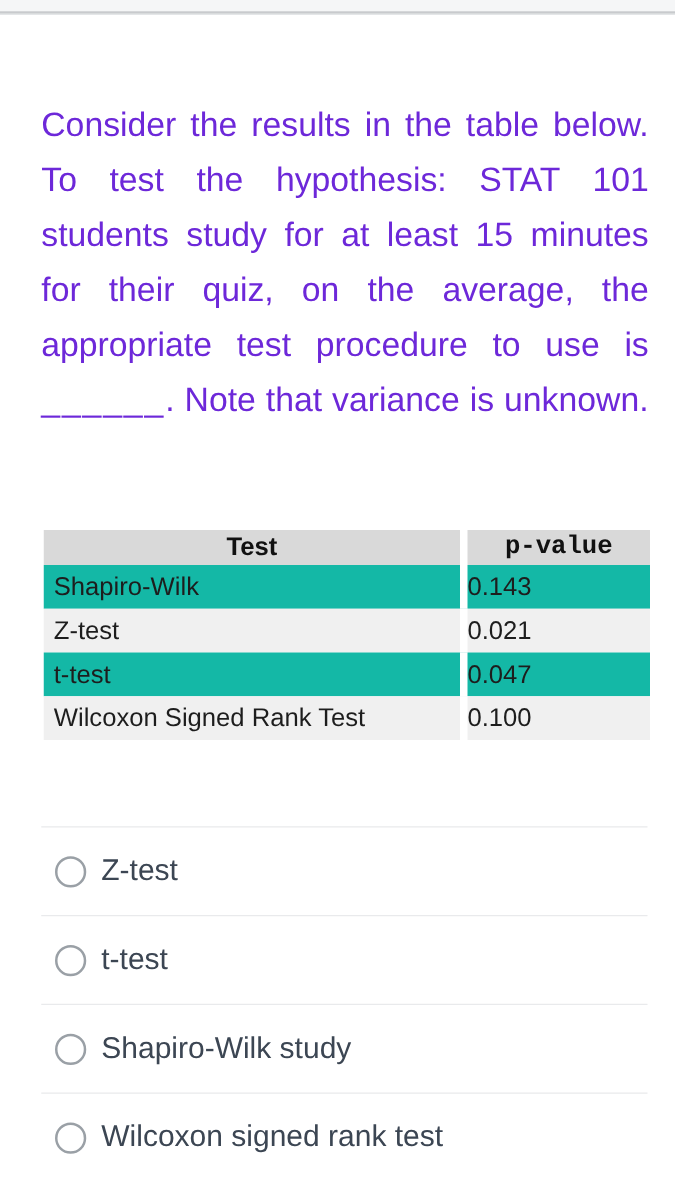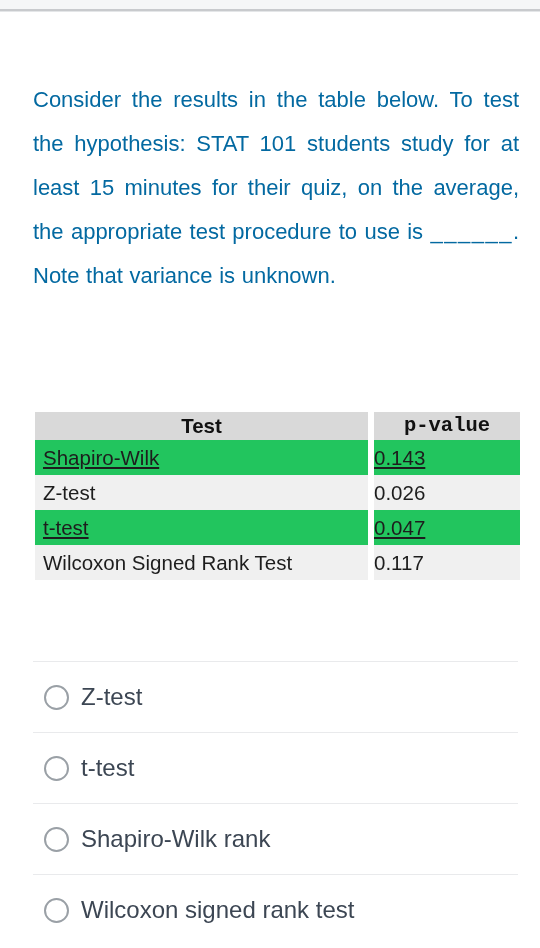"Consider the results in the" .question { color: #0369a1 -> #6d28d9; font-size: 22px -> 27px }
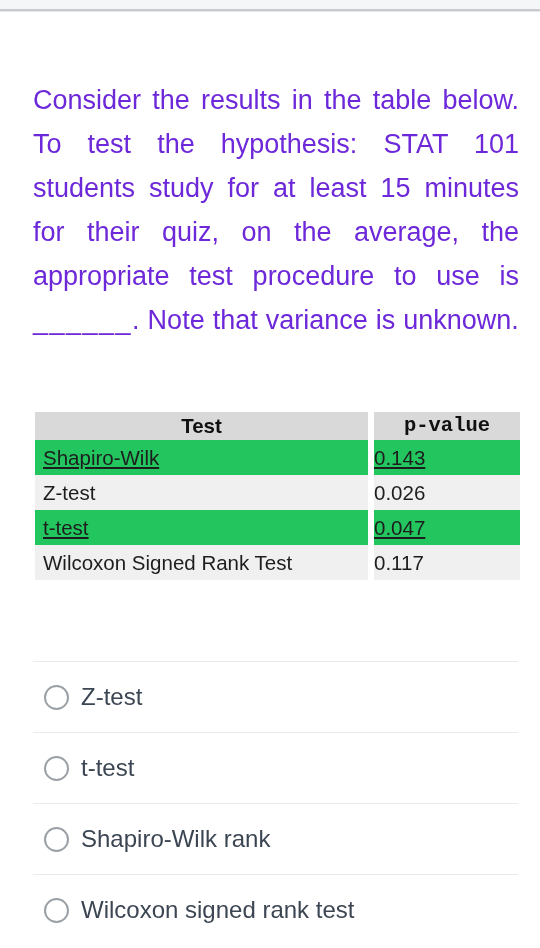"Test" .results-table { top: 412px -> 424px }
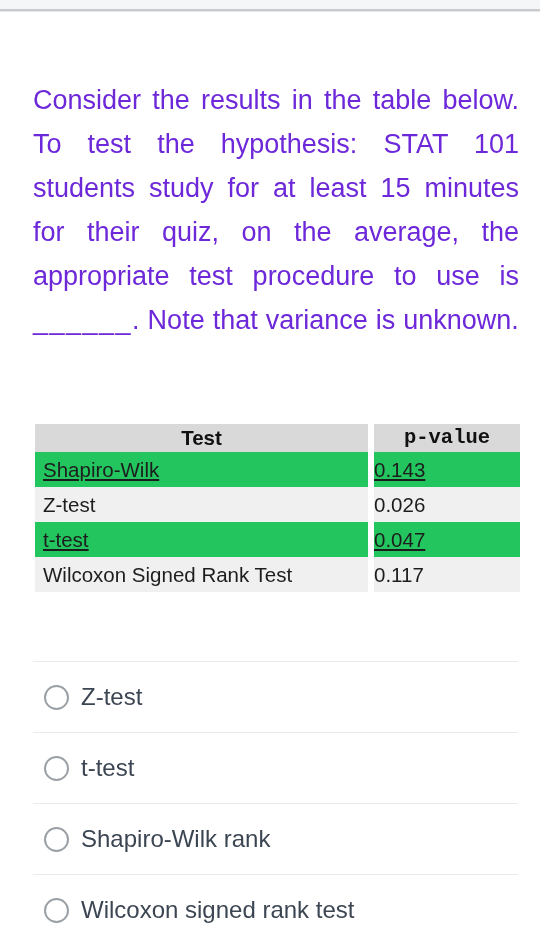"Shapiro-Wilk" .results-table tbody tr.odd td { background: #22c55e -> #14b8a6; text-decoration: underline -> none }
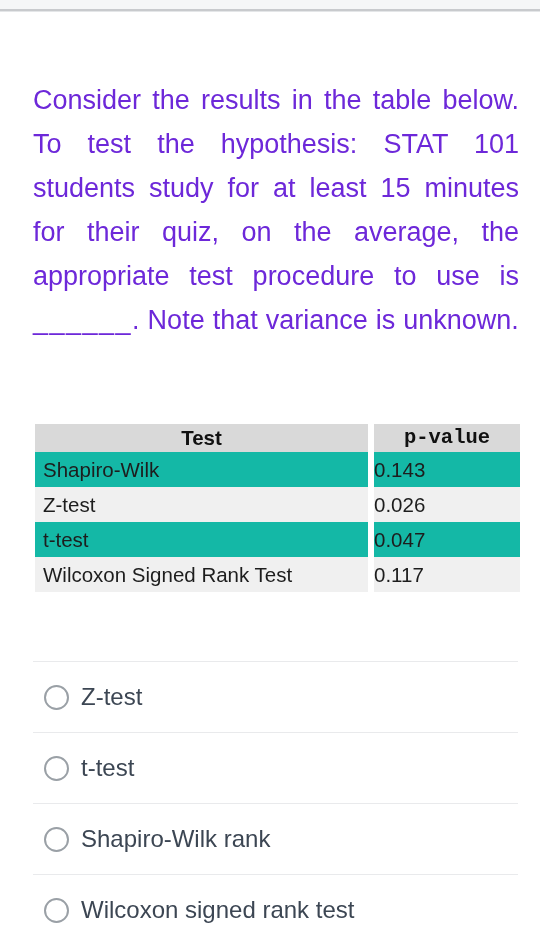"0.026" td.cell-p { text: 0.026 -> 0.021 }
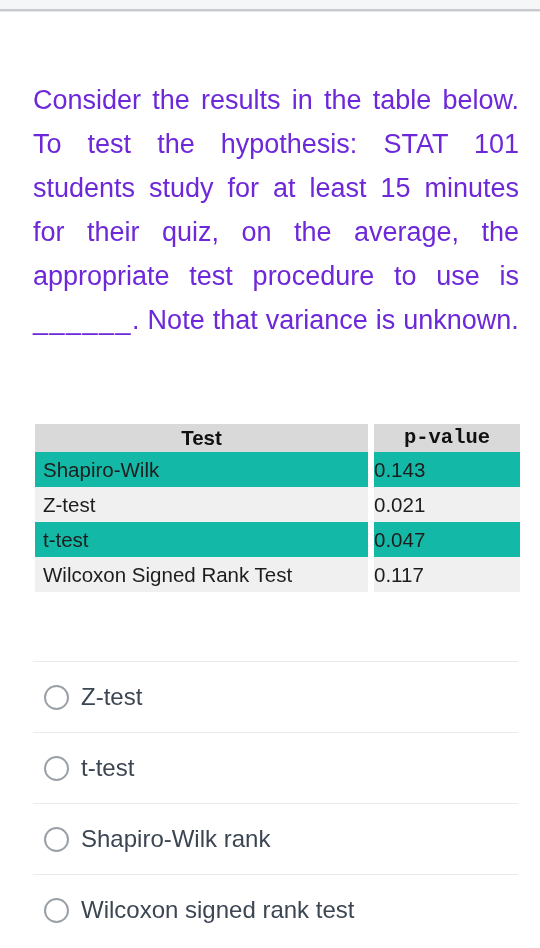"0.117" td.cell-p { text: 0.117 -> 0.100 }
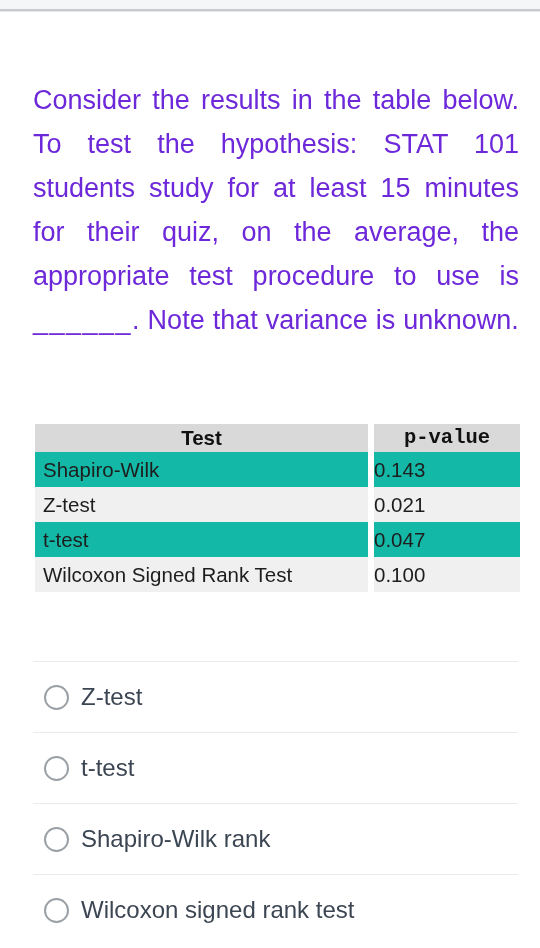"Shapiro-Wilk rank" span.option-label { text: rank -> study }
